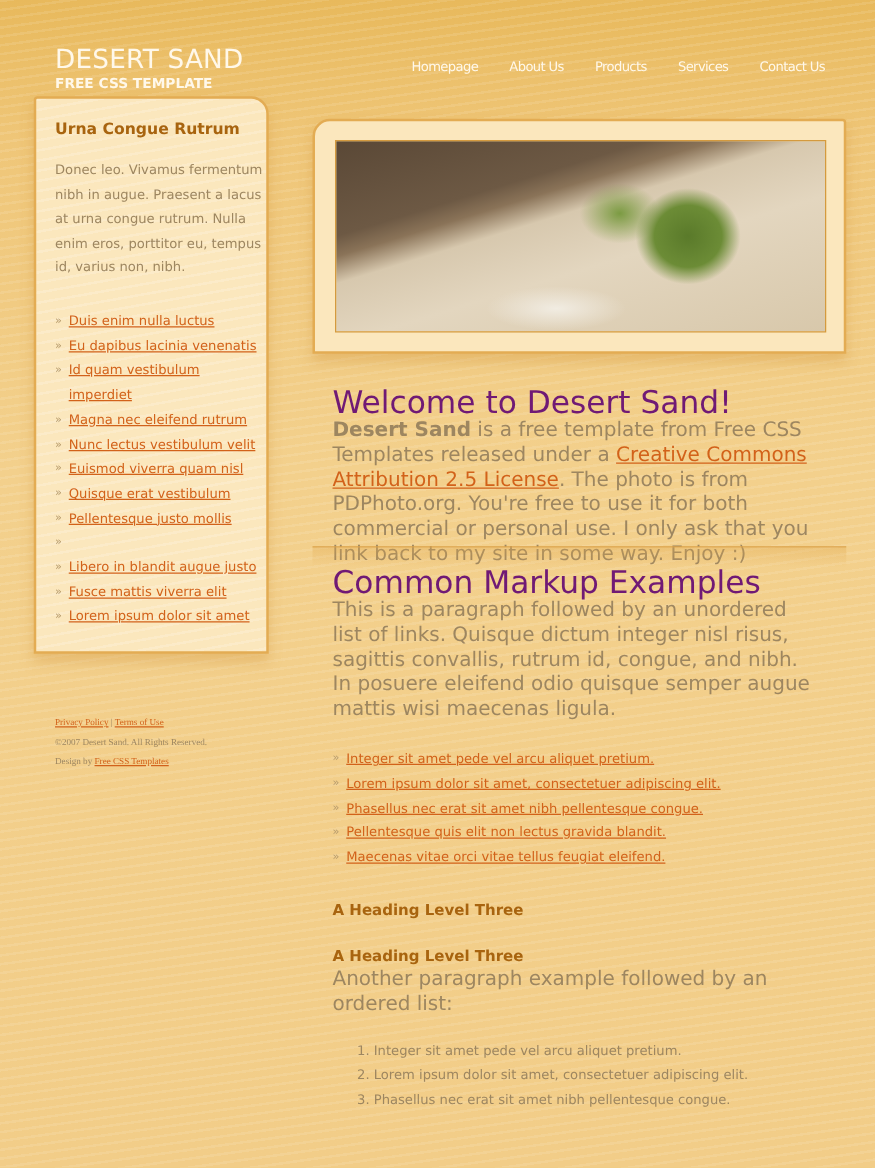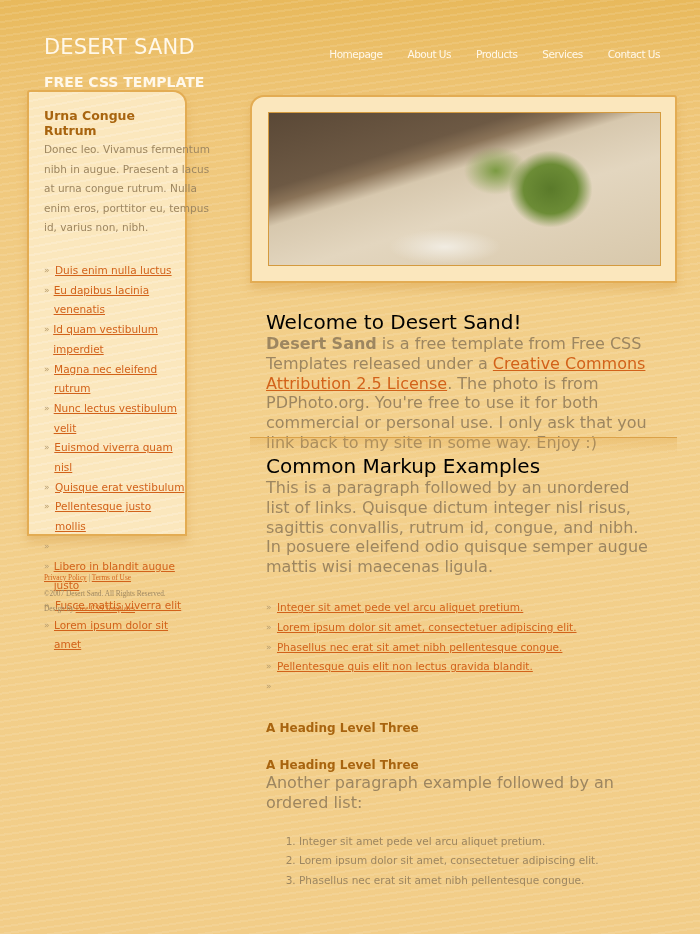"FREE CSS TEMPLATE" .logo h2 { font-size: 14px -> 11px; margin-top: 17px -> 2px }
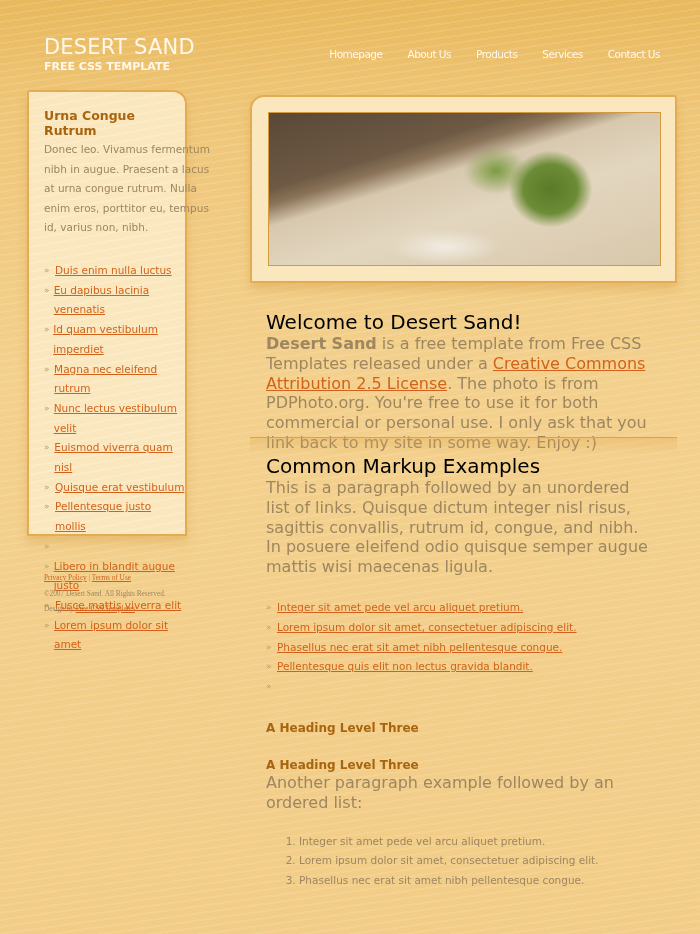"Urna Congue Rutrum" .sidebar { top: 90px -> 77px; width: 160px -> 188px }
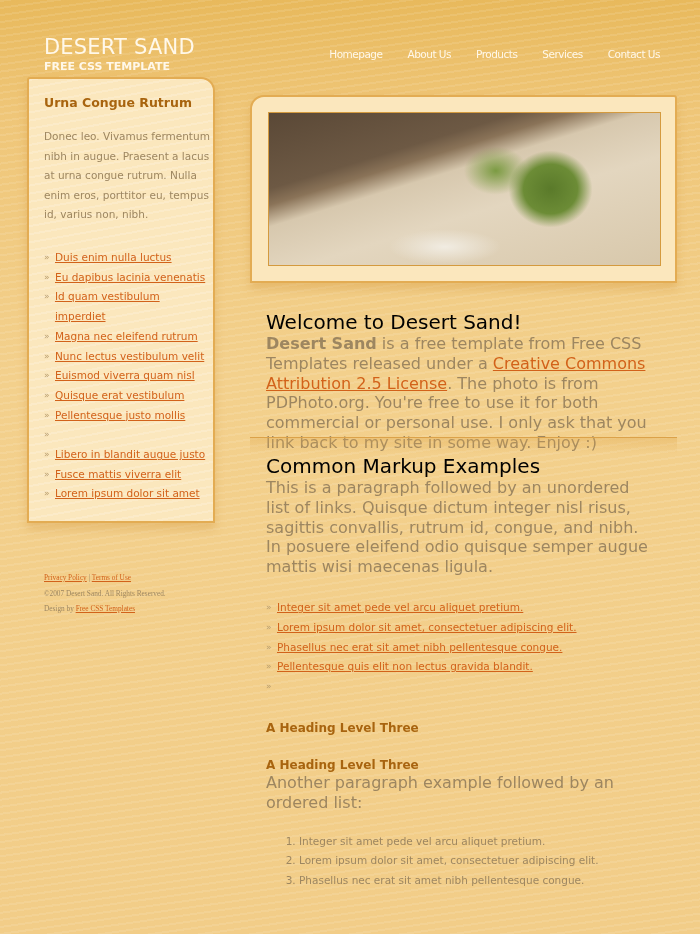"Welcome to Desert Sand!" .main-sec h2 { color: #000000 -> #701a75; font-size: 20px -> 25px }
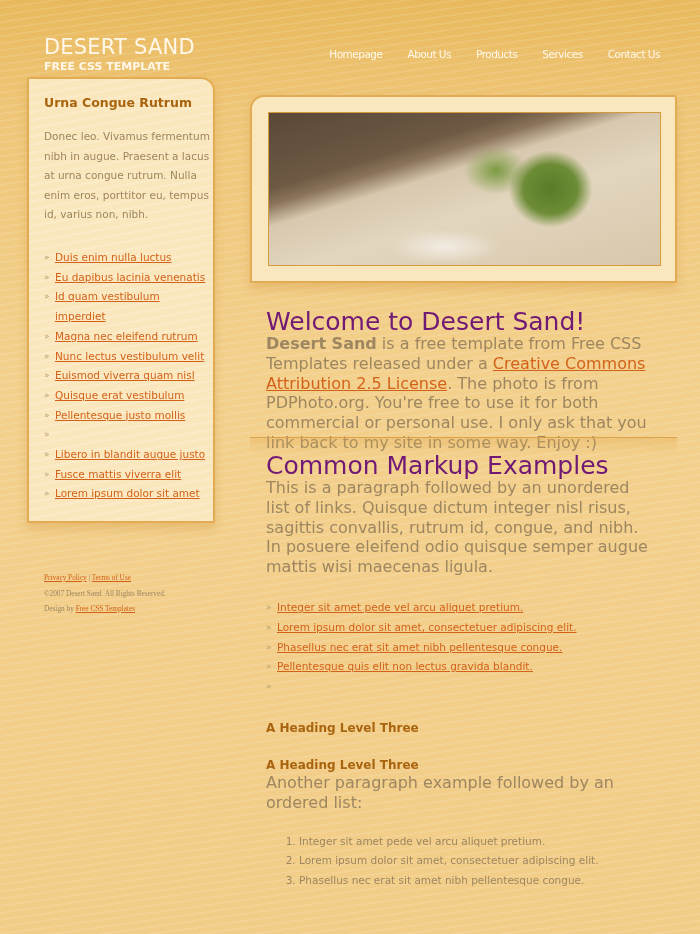"Maecenas vitae orci vitae tellus" a { html: none -> <a>Maecenas vitae orci vitae tellus feugiat eleifend.</a> }
